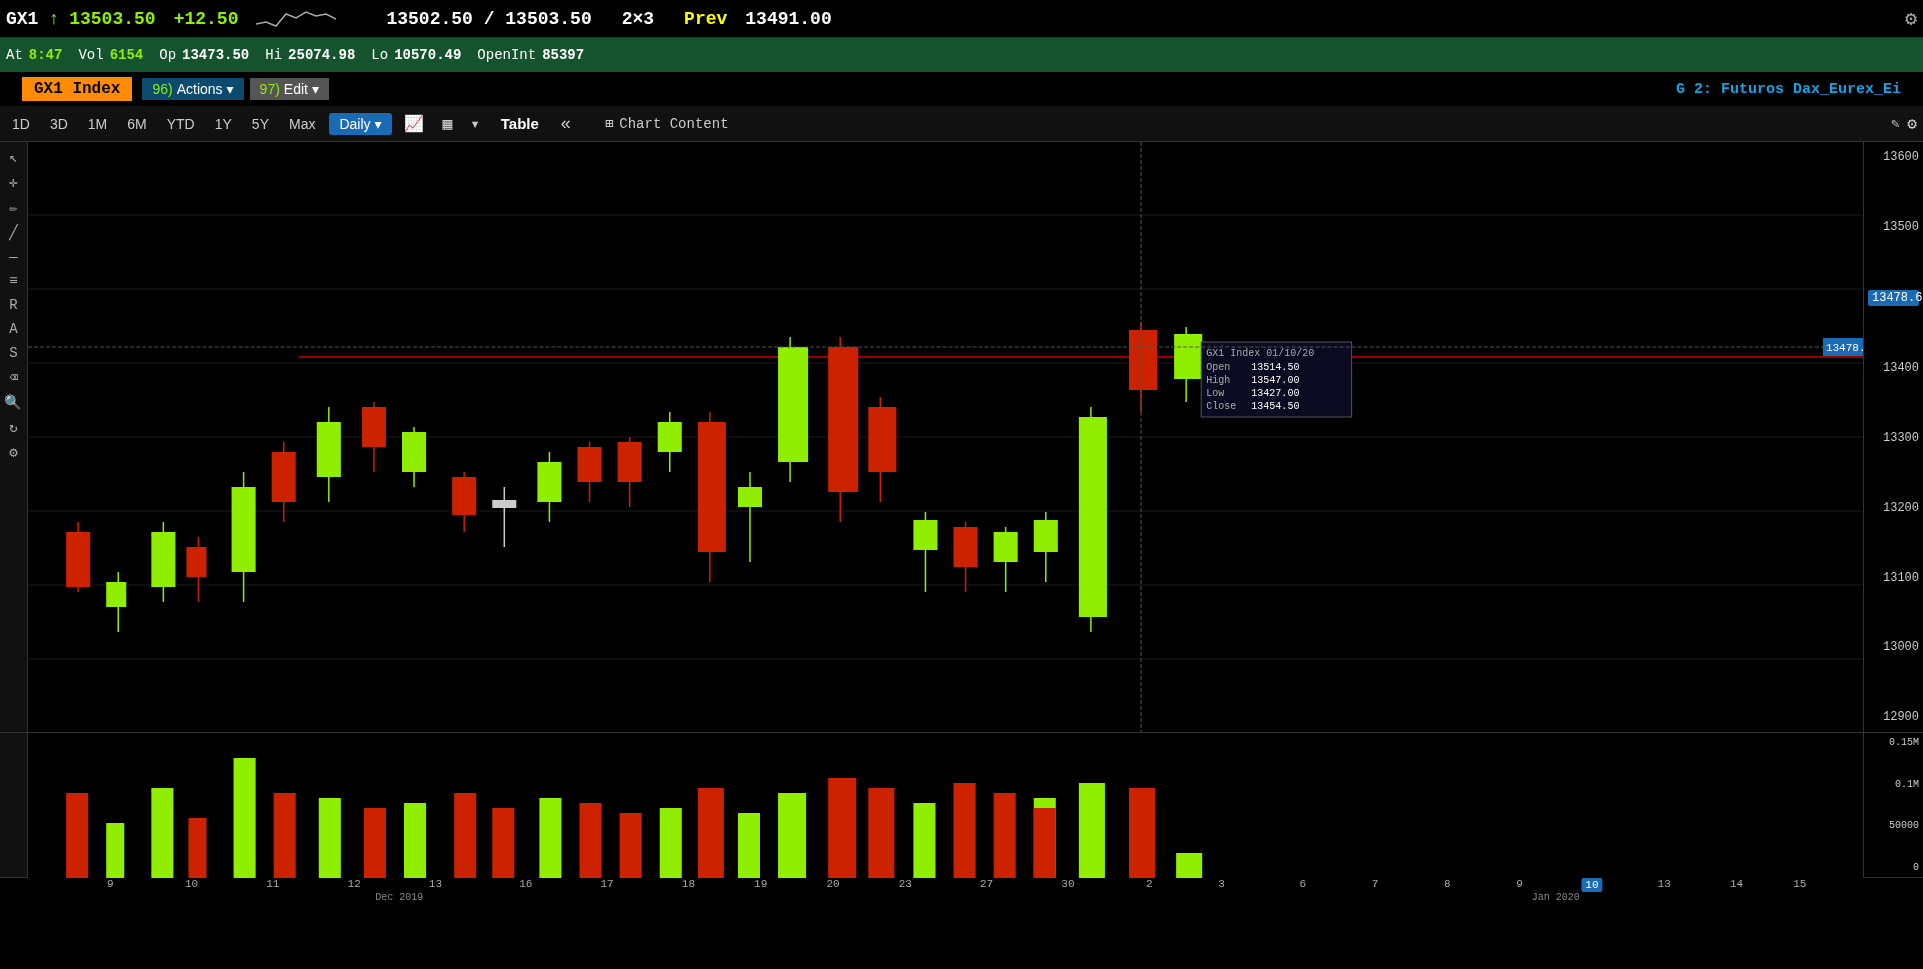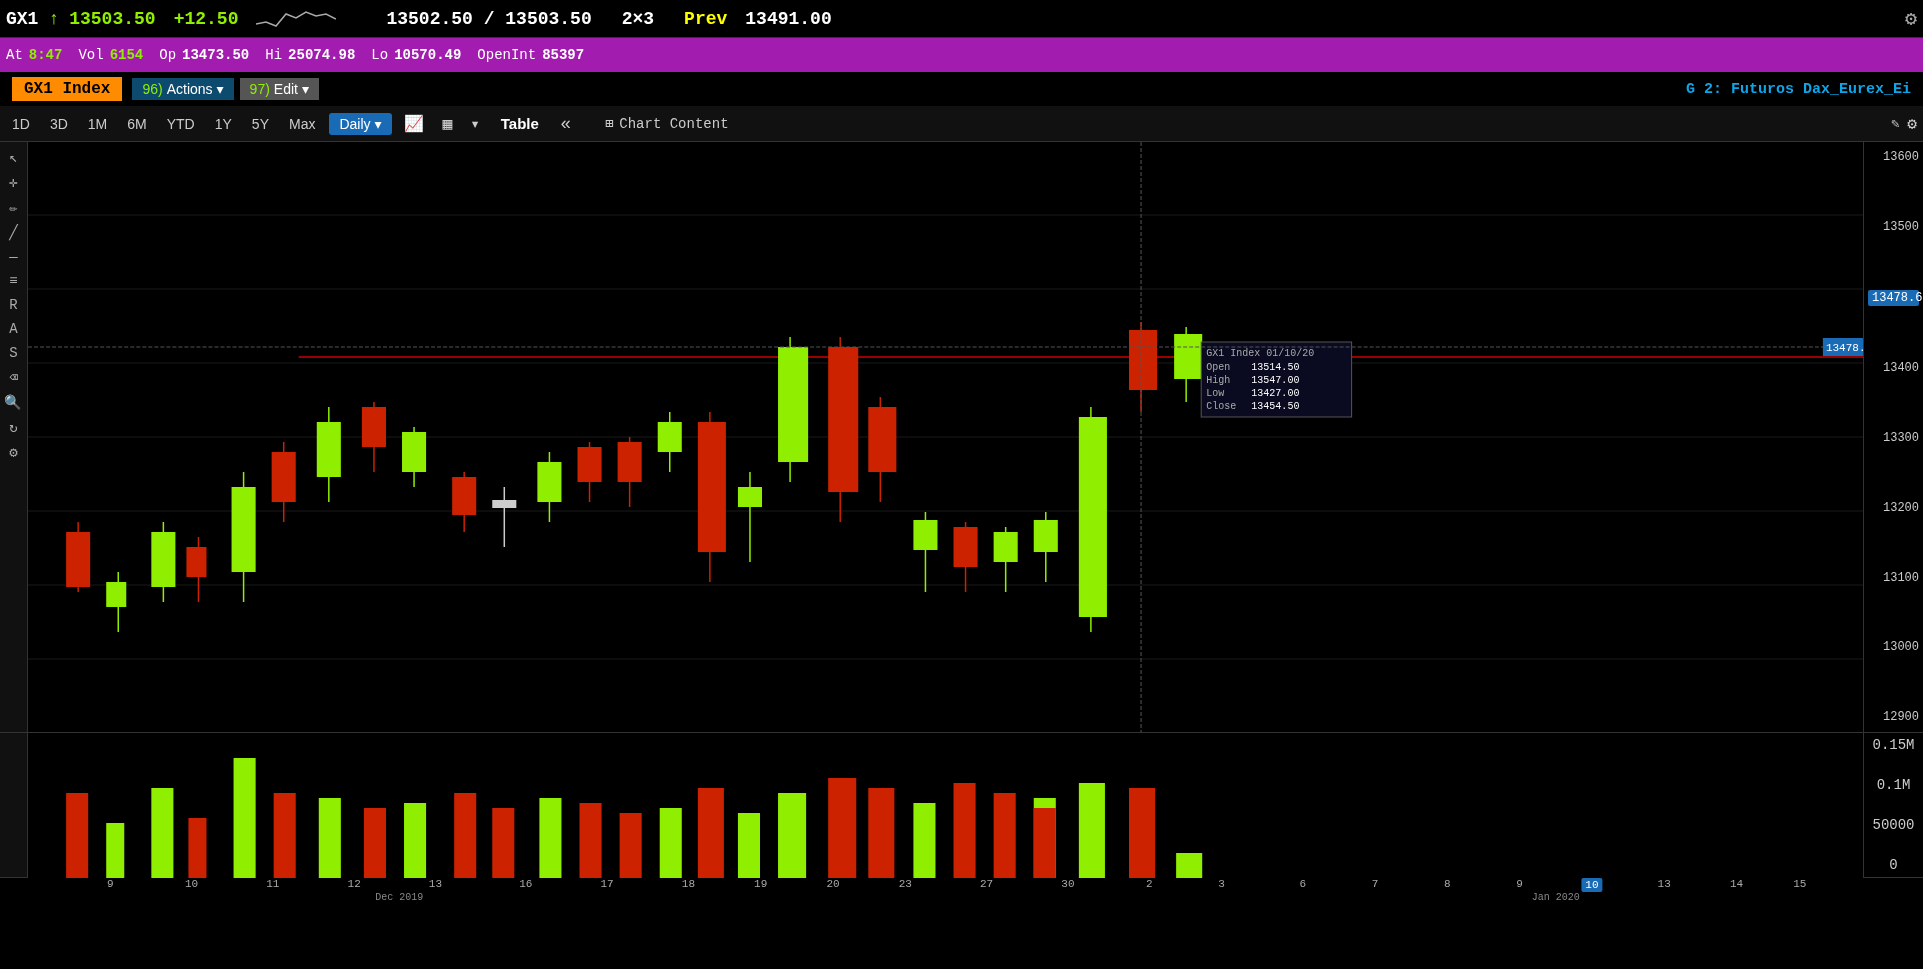"At" #second-bar { background: #a21caf -> #14532d }
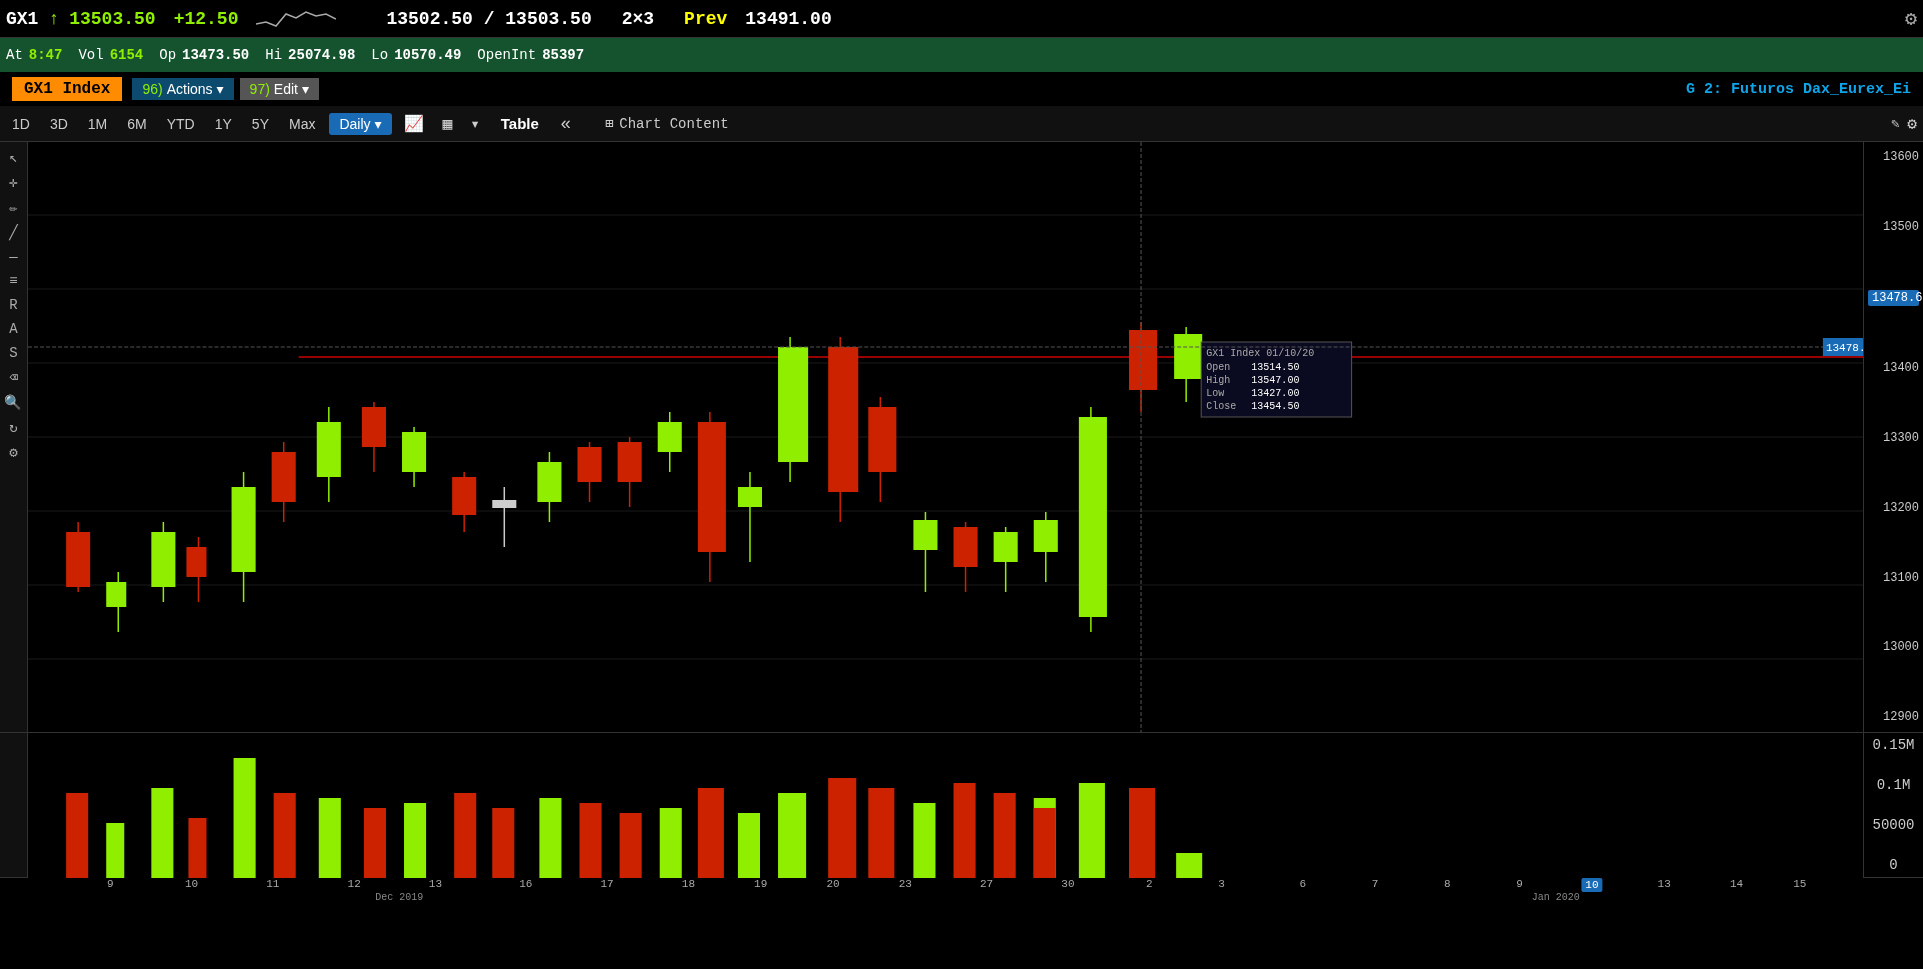"GX1 Index" #index-bar { padding: 2px 12px -> 2px 22px }
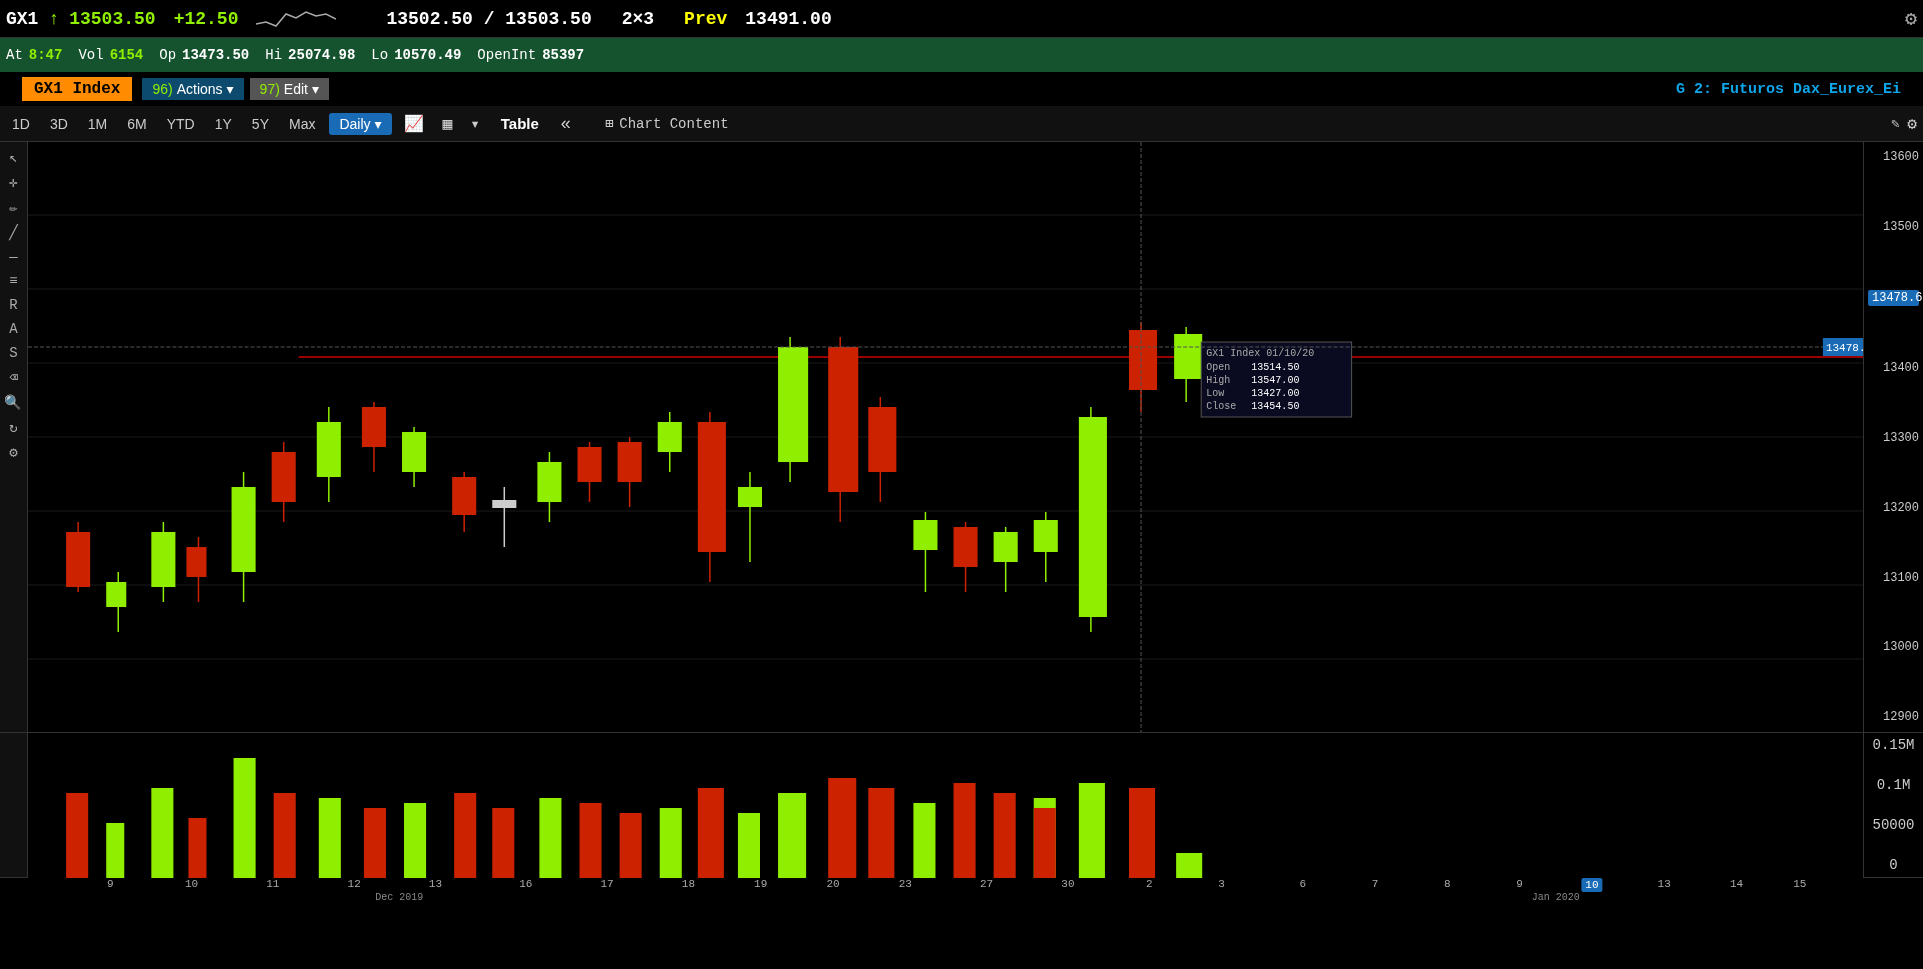"0.15M" .vol-y-label { font-size: 14px -> 10px; text-align: center -> right }
